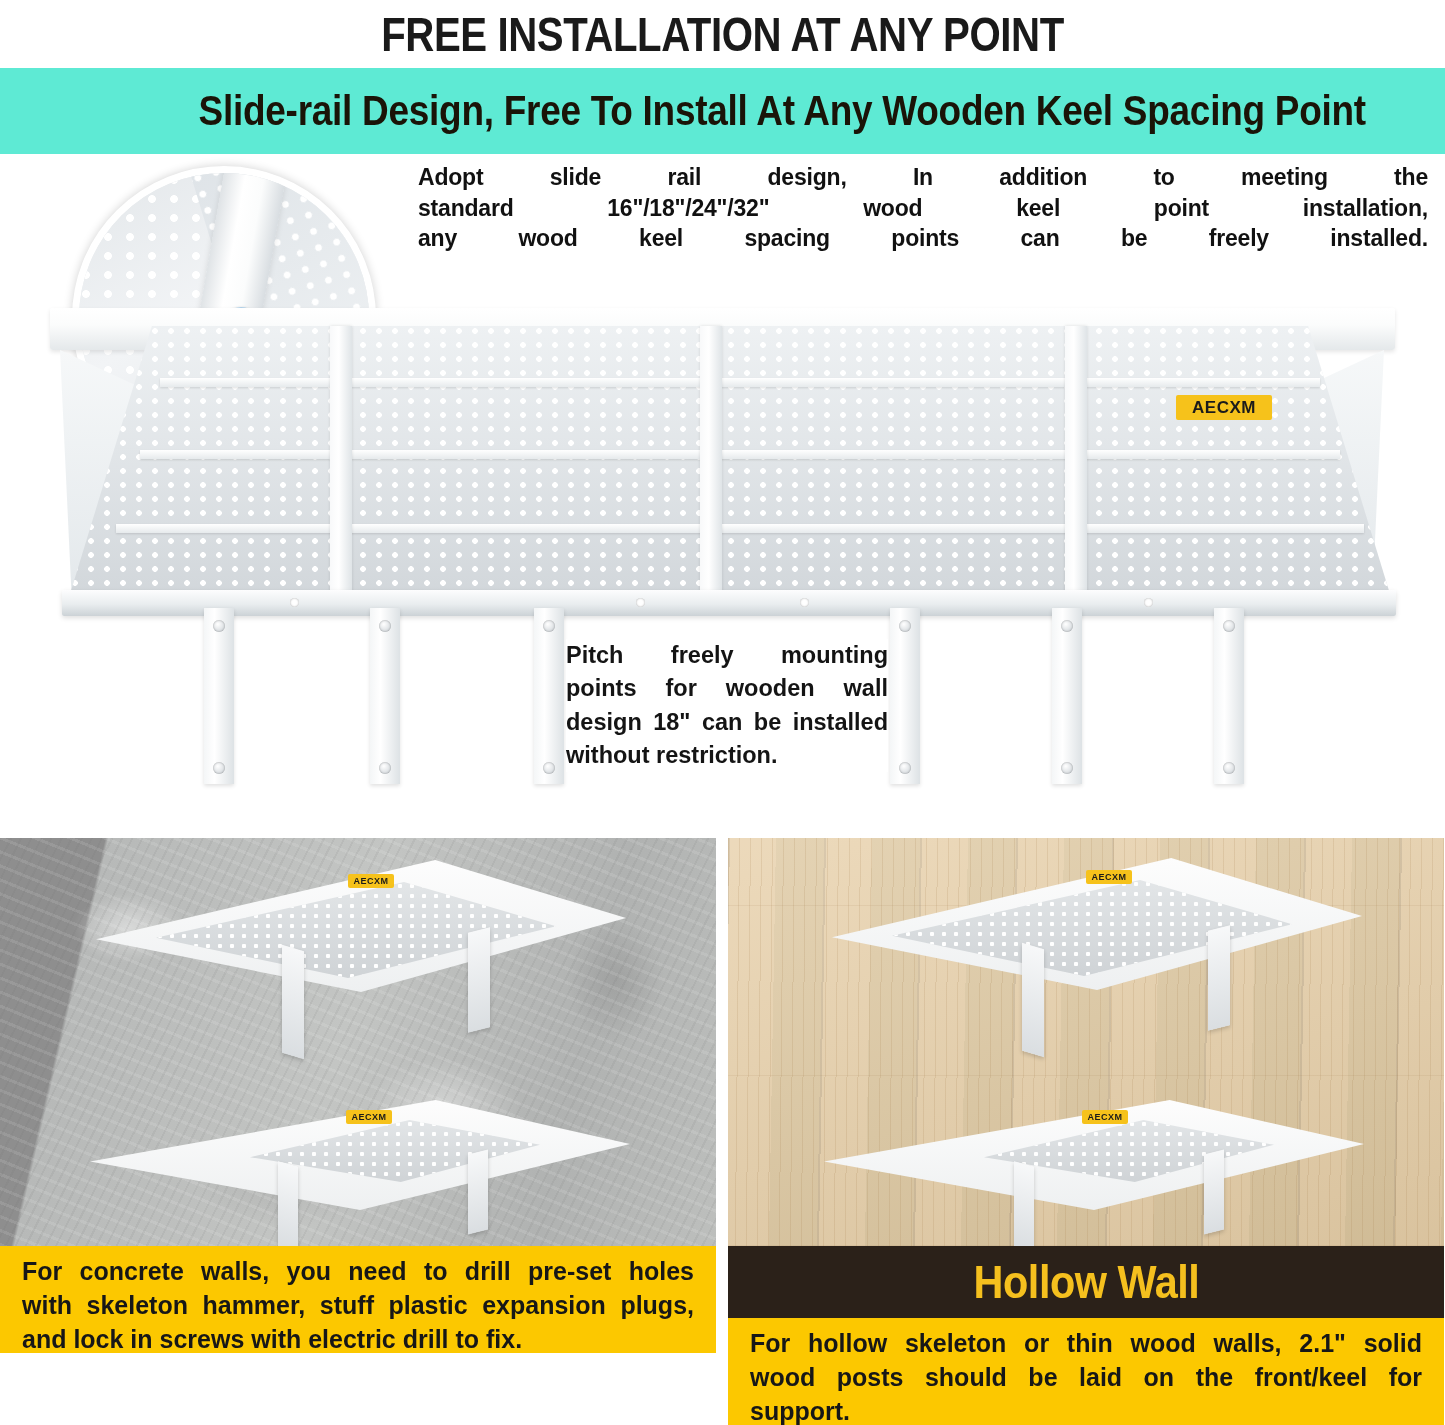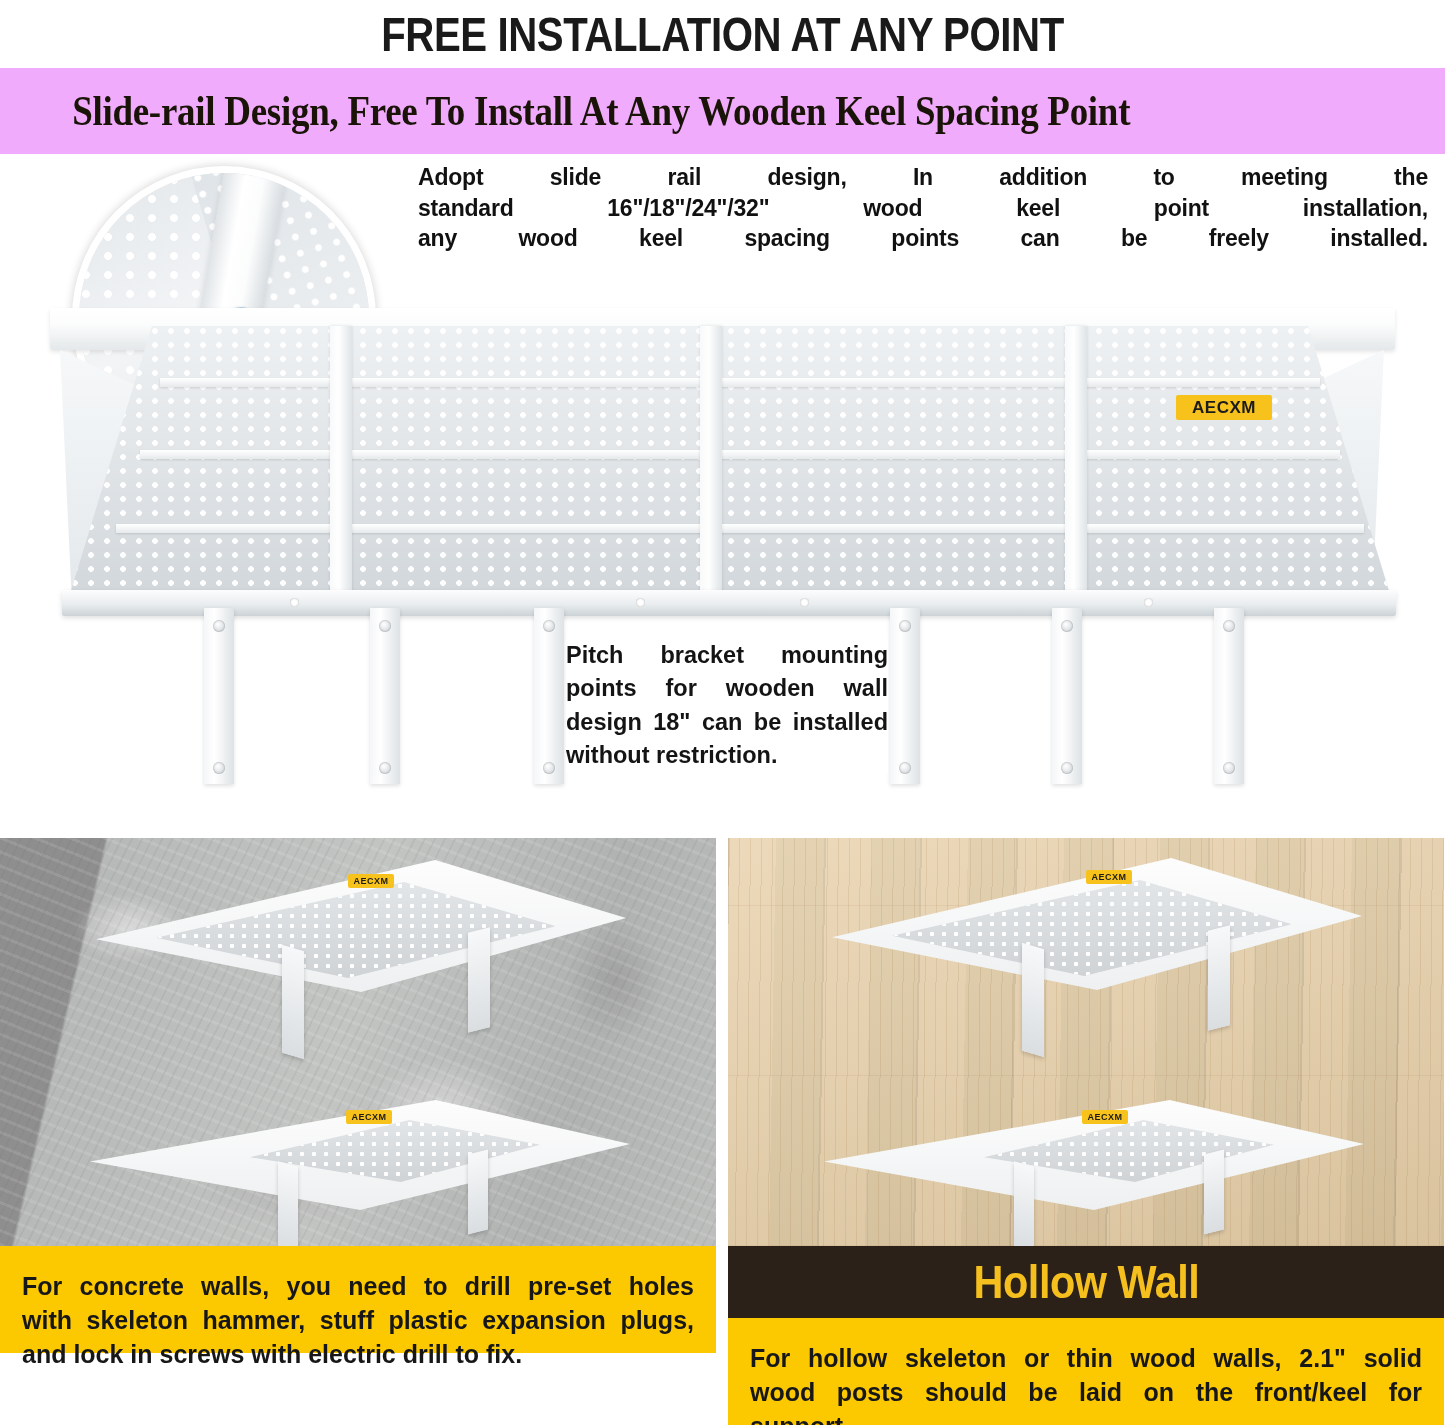"Slide-rail Design, Free To Install" .subtitle-banner { background: #f0abfc -> #5eead4; font-family: Liberation Serif, serif -> none; justify-content: flex-start -> flex-end }
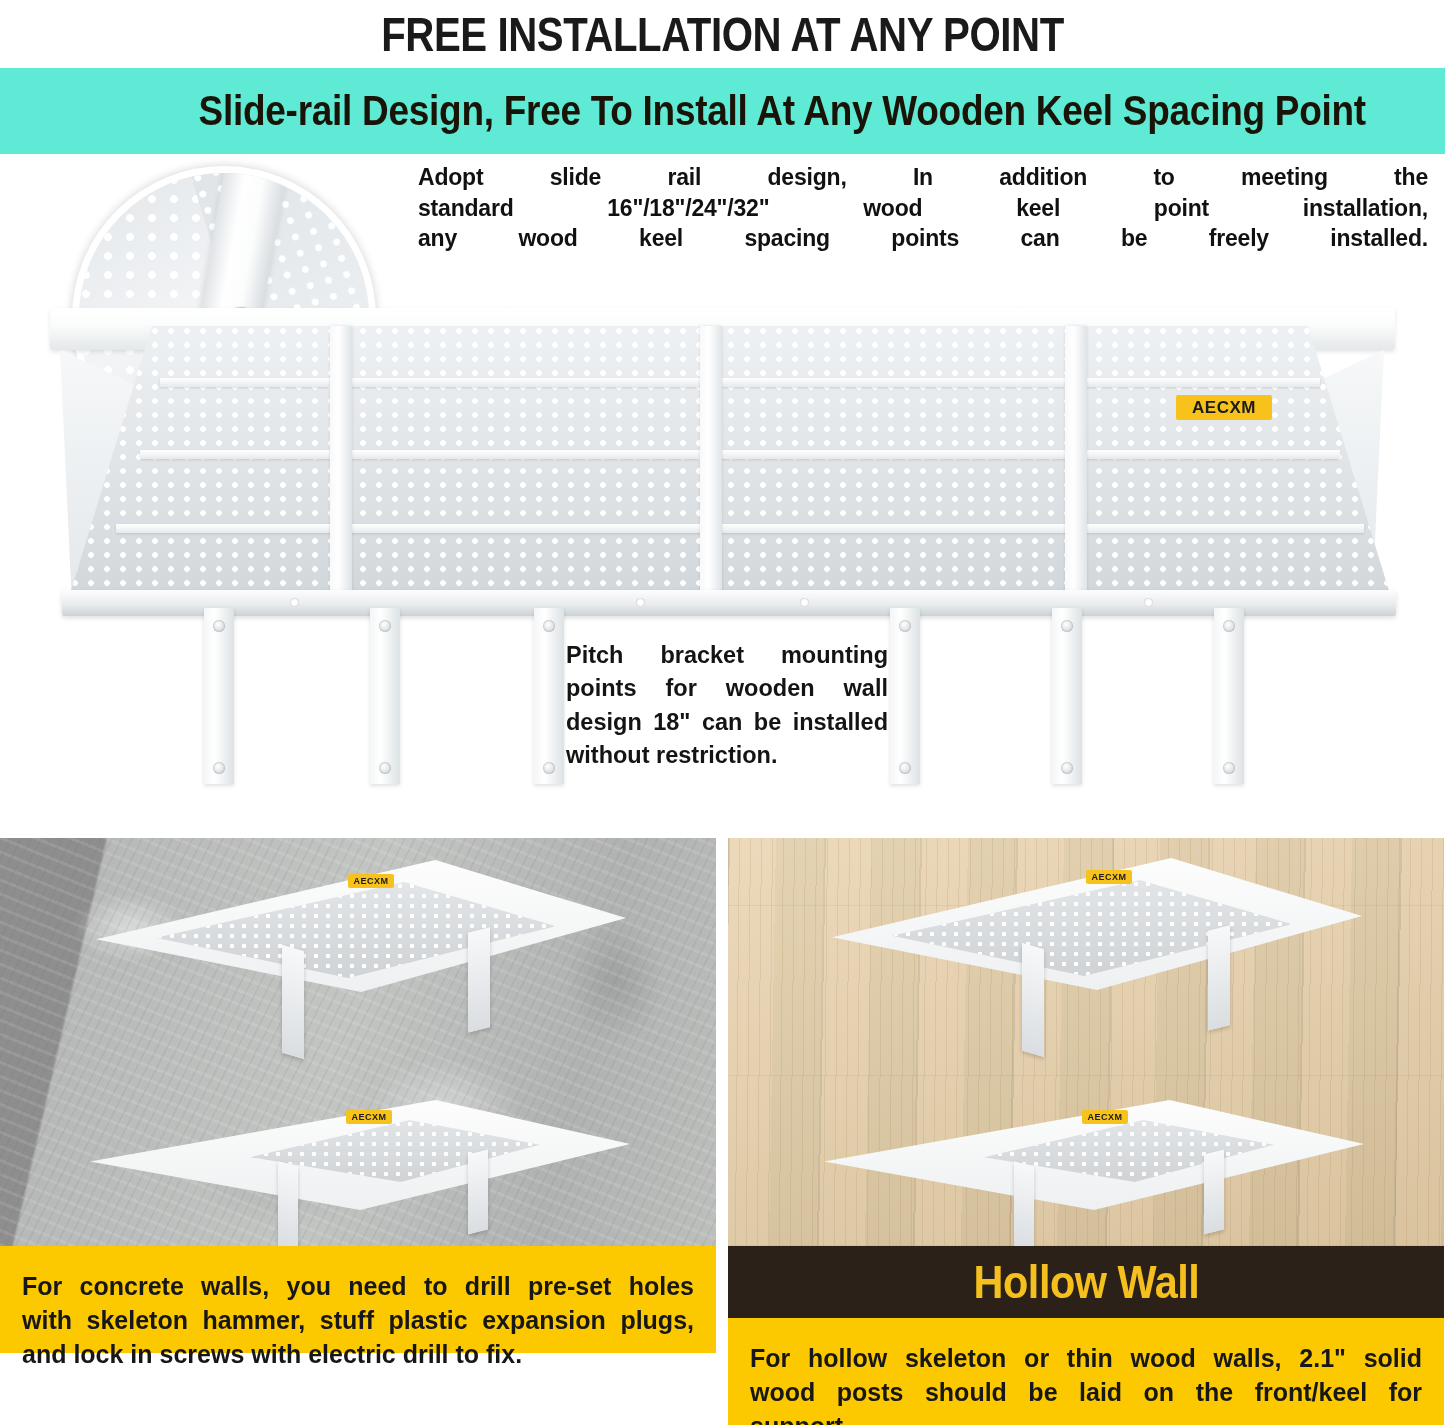"Pitch bracket mounting" span.ln { text: bracket -> freely }
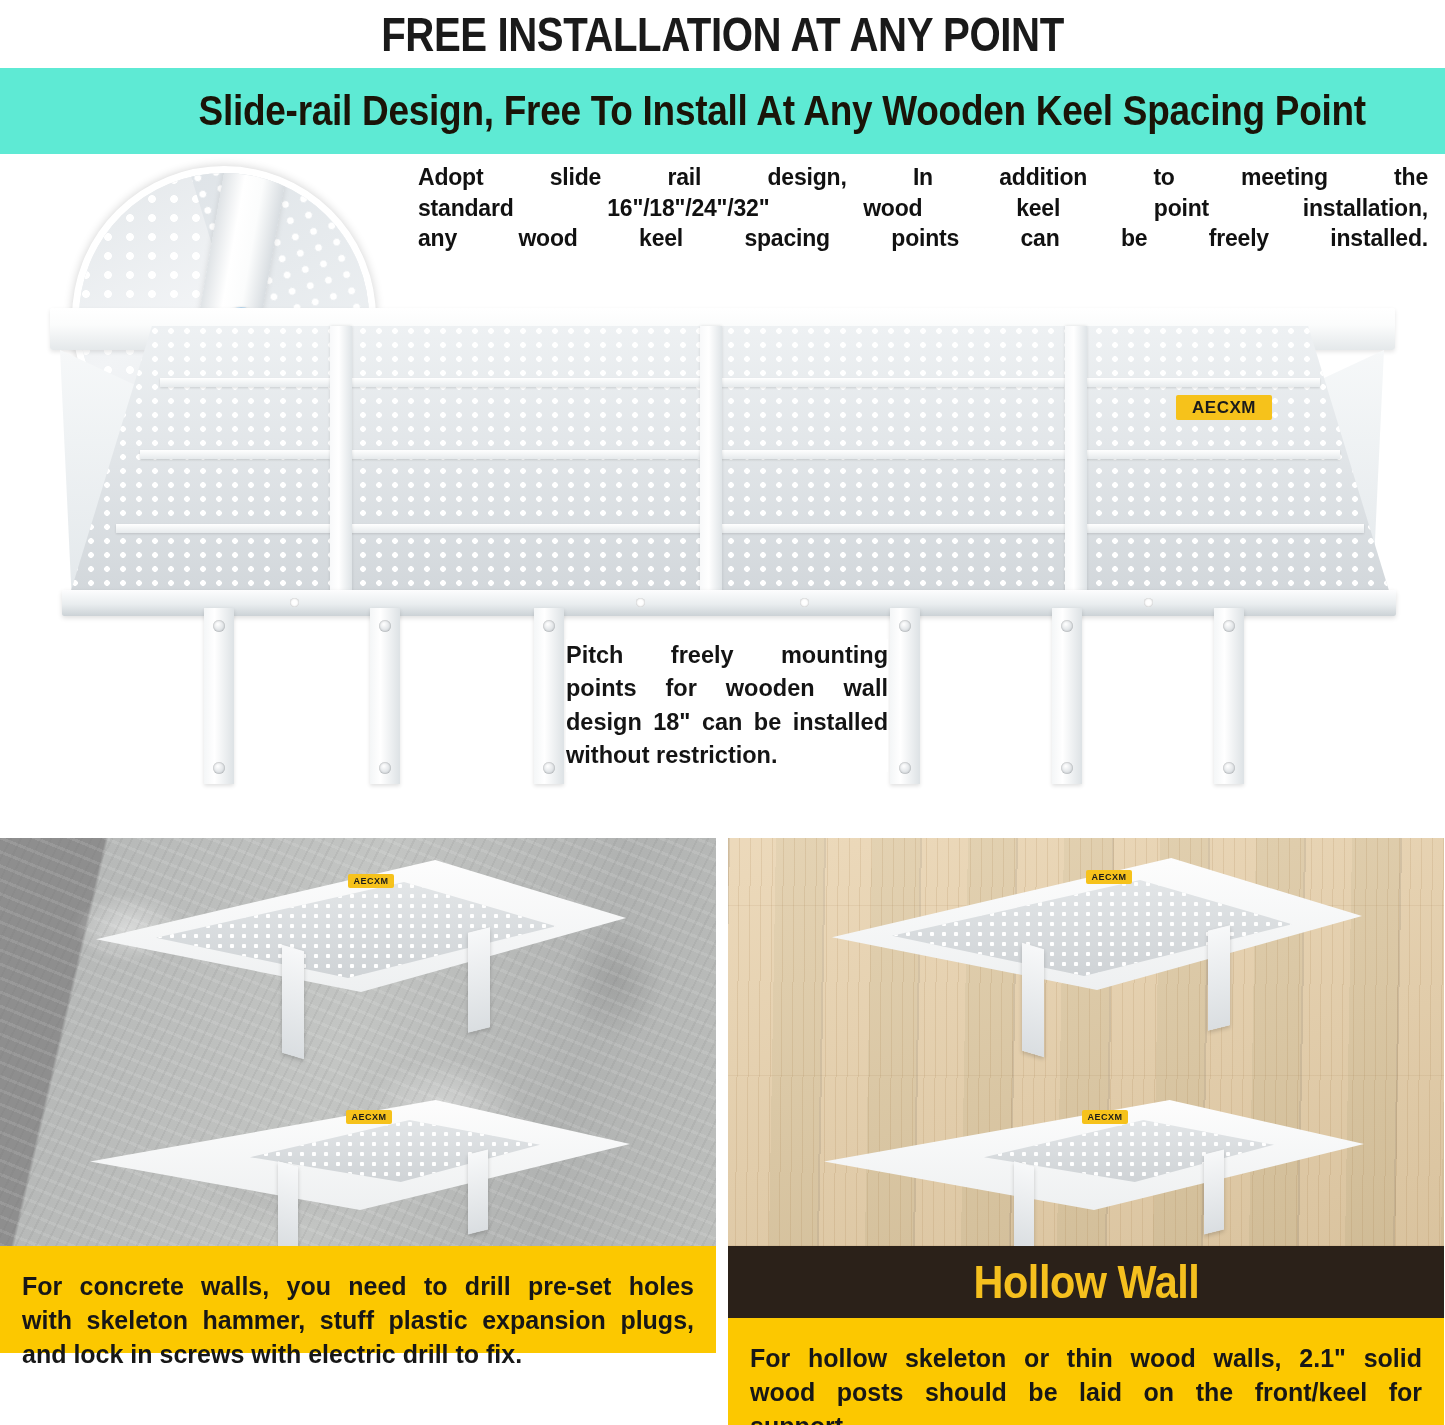"For concrete walls, you need" .card-desc { padding: 24px 22px 0 22px -> 9px 22px 0 22px }
